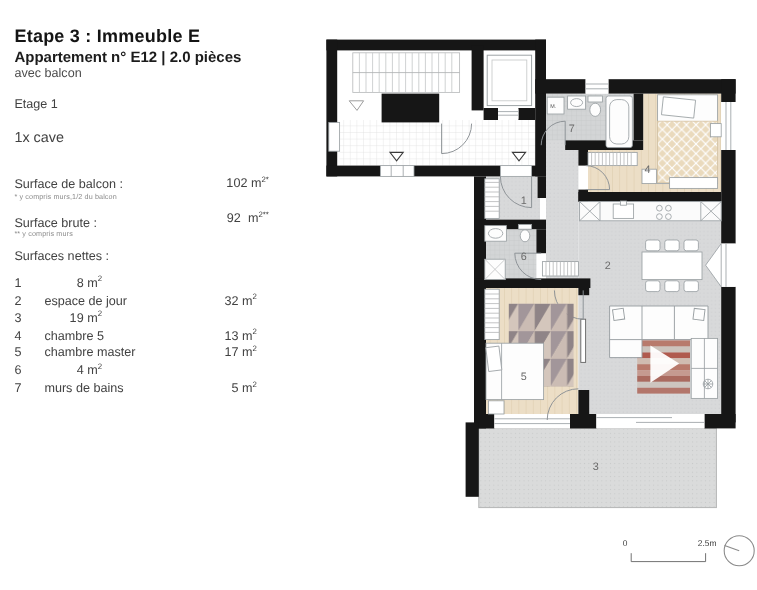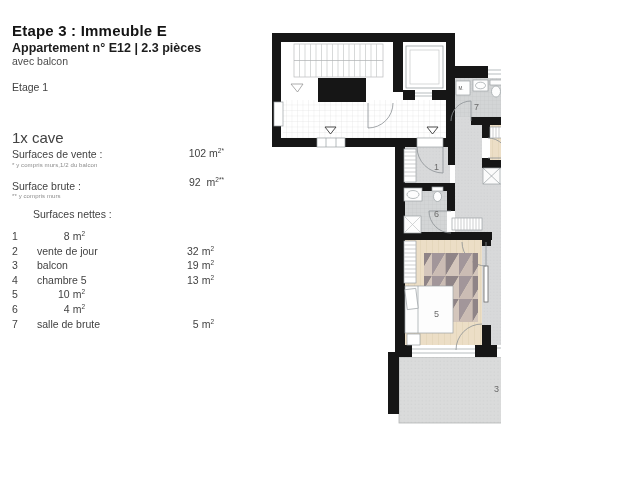"Etape 3 : Immeuble E" .page { width: 501px -> 631px }
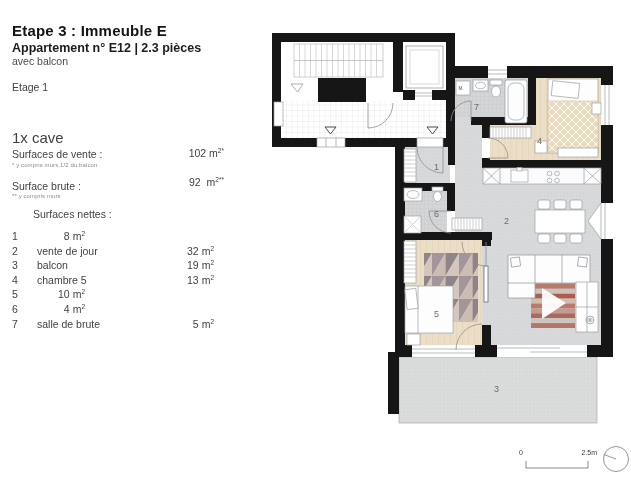"Appartement n° E12 | 2.3" div.abs { text: 2.3 -> 2.0 }
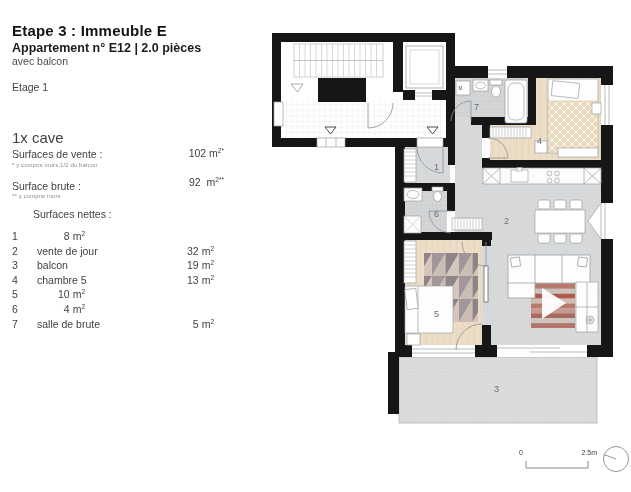"1x cave" .cave { font-size: 15px -> 12px; margin-top: 22px -> none }
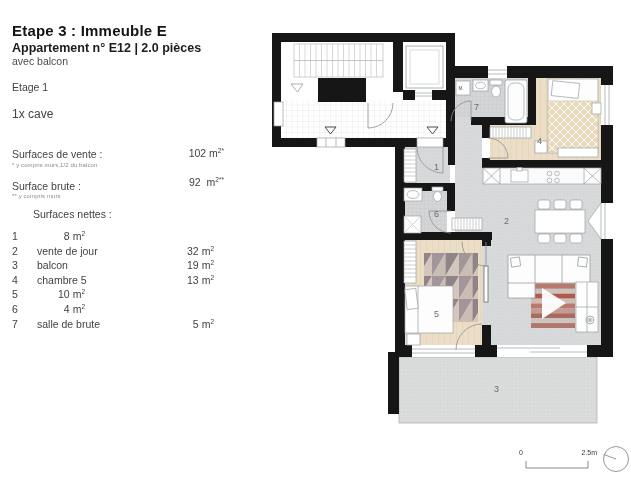"Surfaces de vente :" div.abs { text: Surfaces de vente -> Surface de balcon }
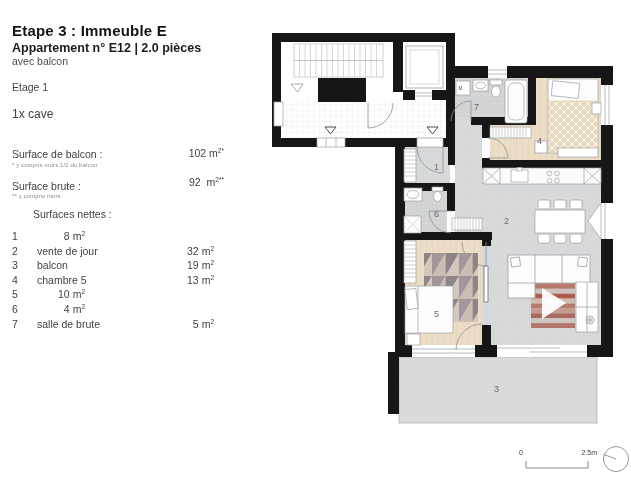"Surfaces nettes :" .nettes { margin-left: 21px -> none }
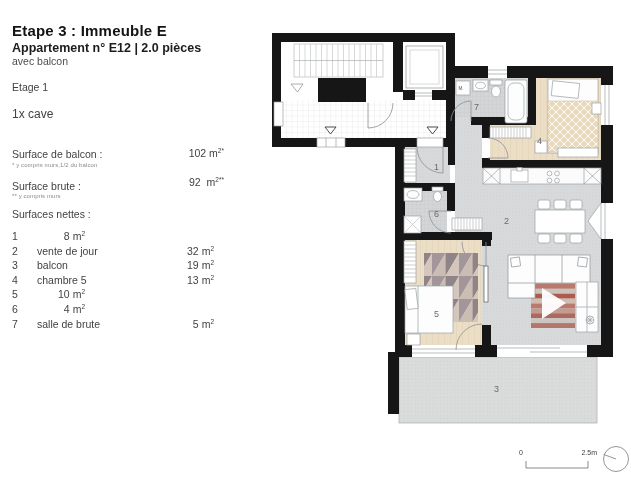"vente de jour" span.lname { text: vente -> espace }
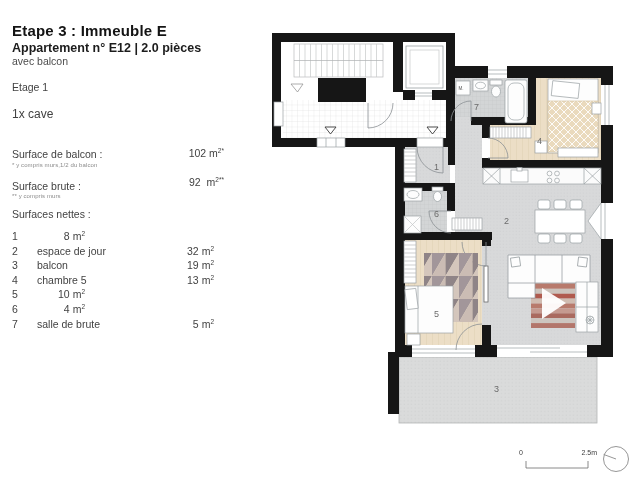"balcon" span.lname { html: <span>balcon</span> -> none }
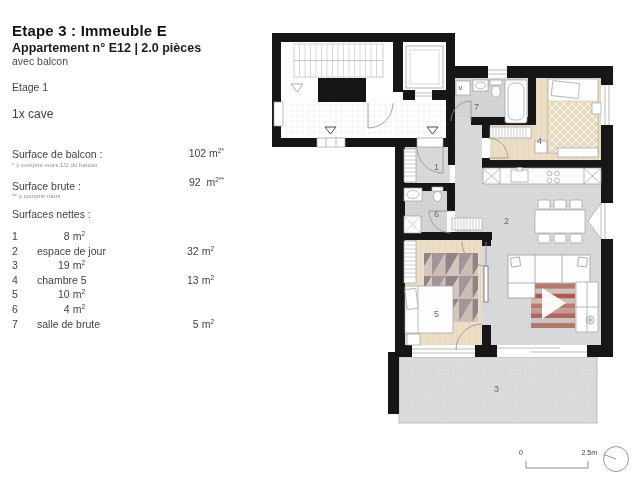"chambre master" span.lname { html: none -> <span>chambre master</span> }
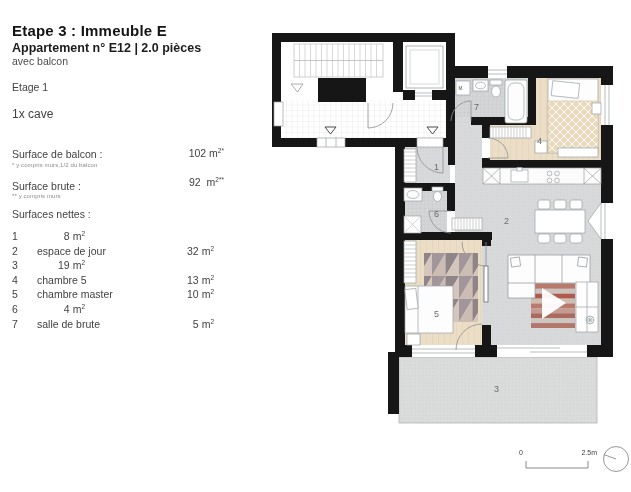"10" span { text: 10 -> 17 }
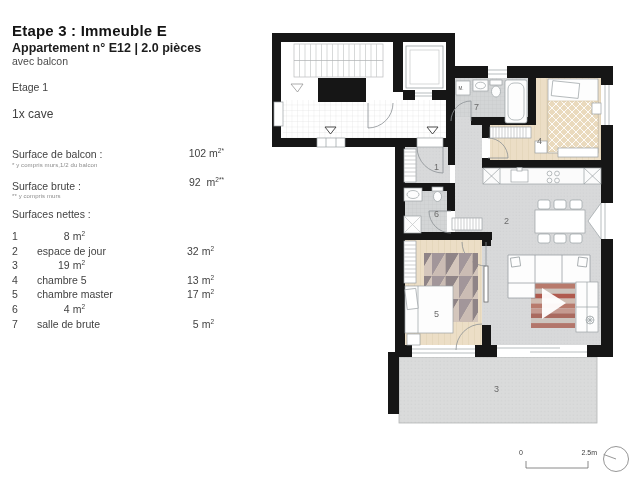"salle de brute" span.lname { text: salle de brute -> murs de bains }
